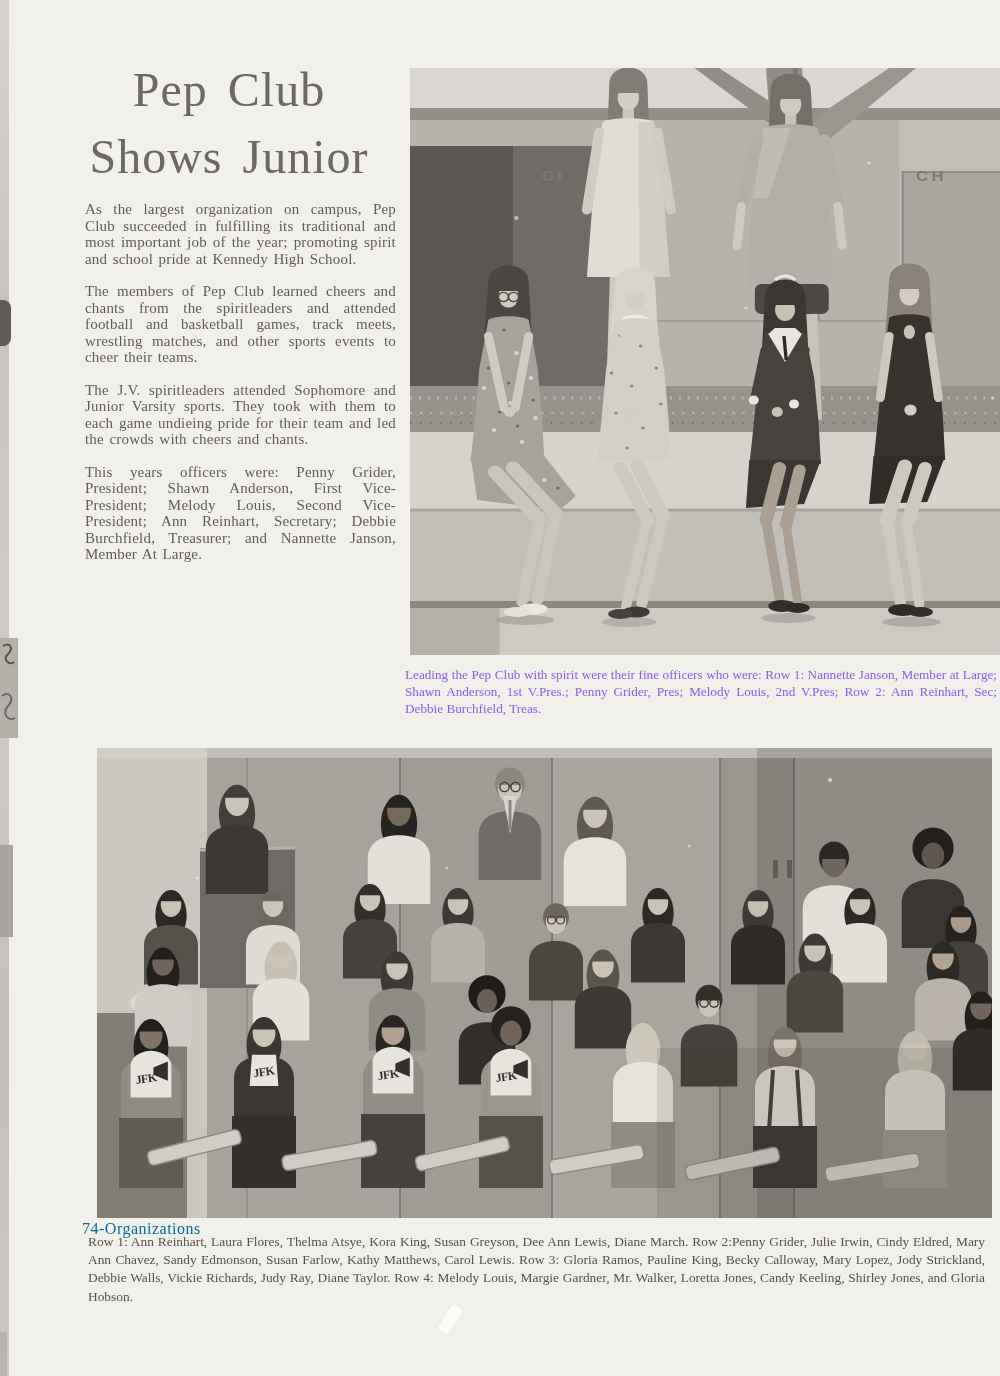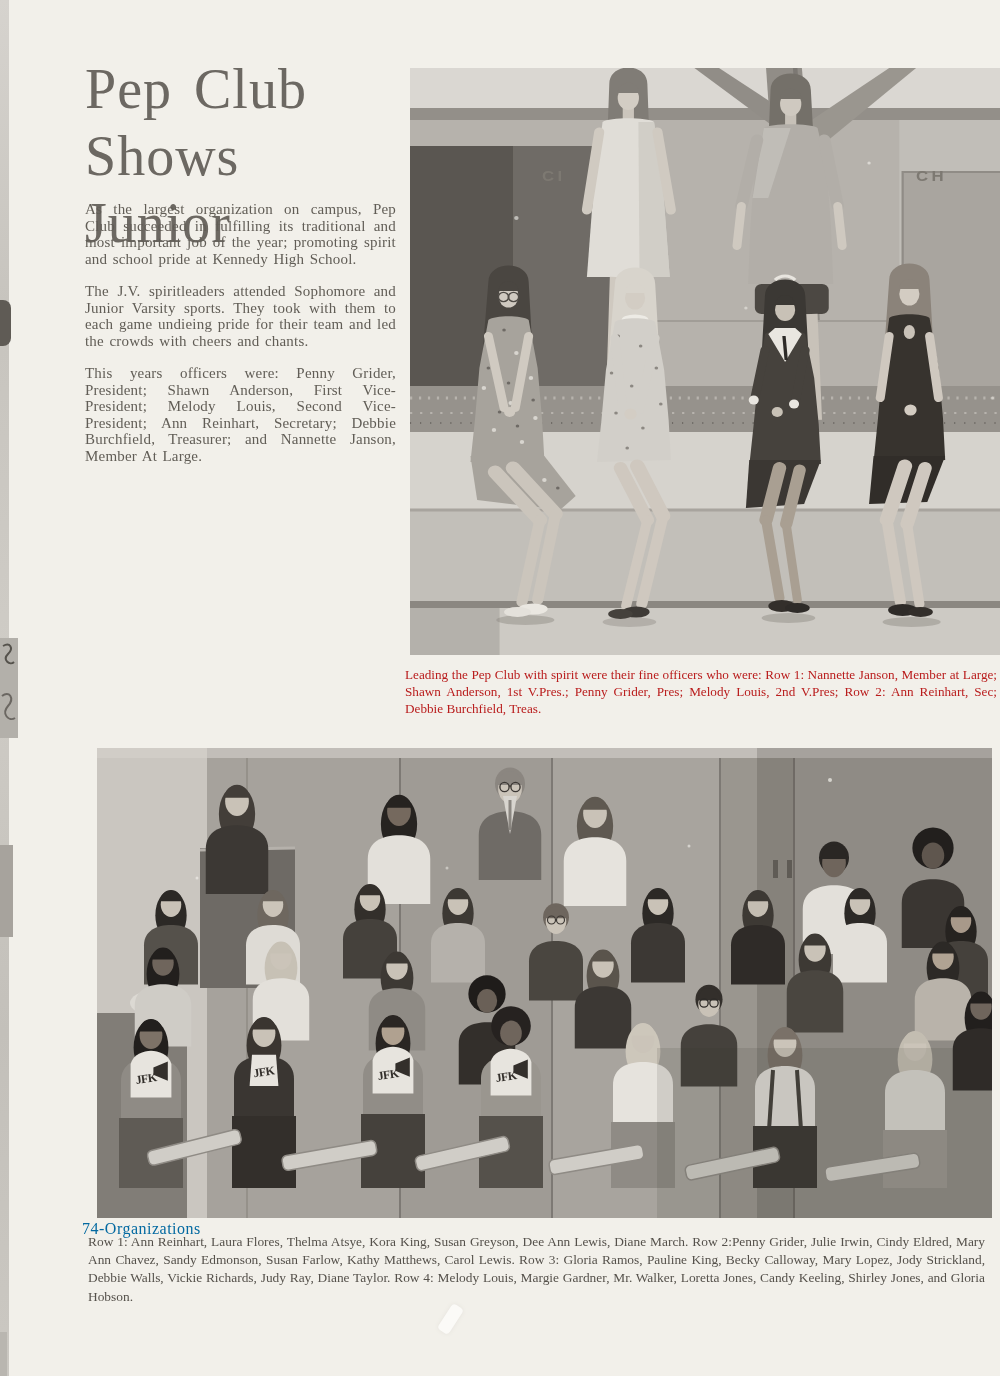"Pep Club" .masthead { font-size: 56px -> 48px; text-align: left -> center }
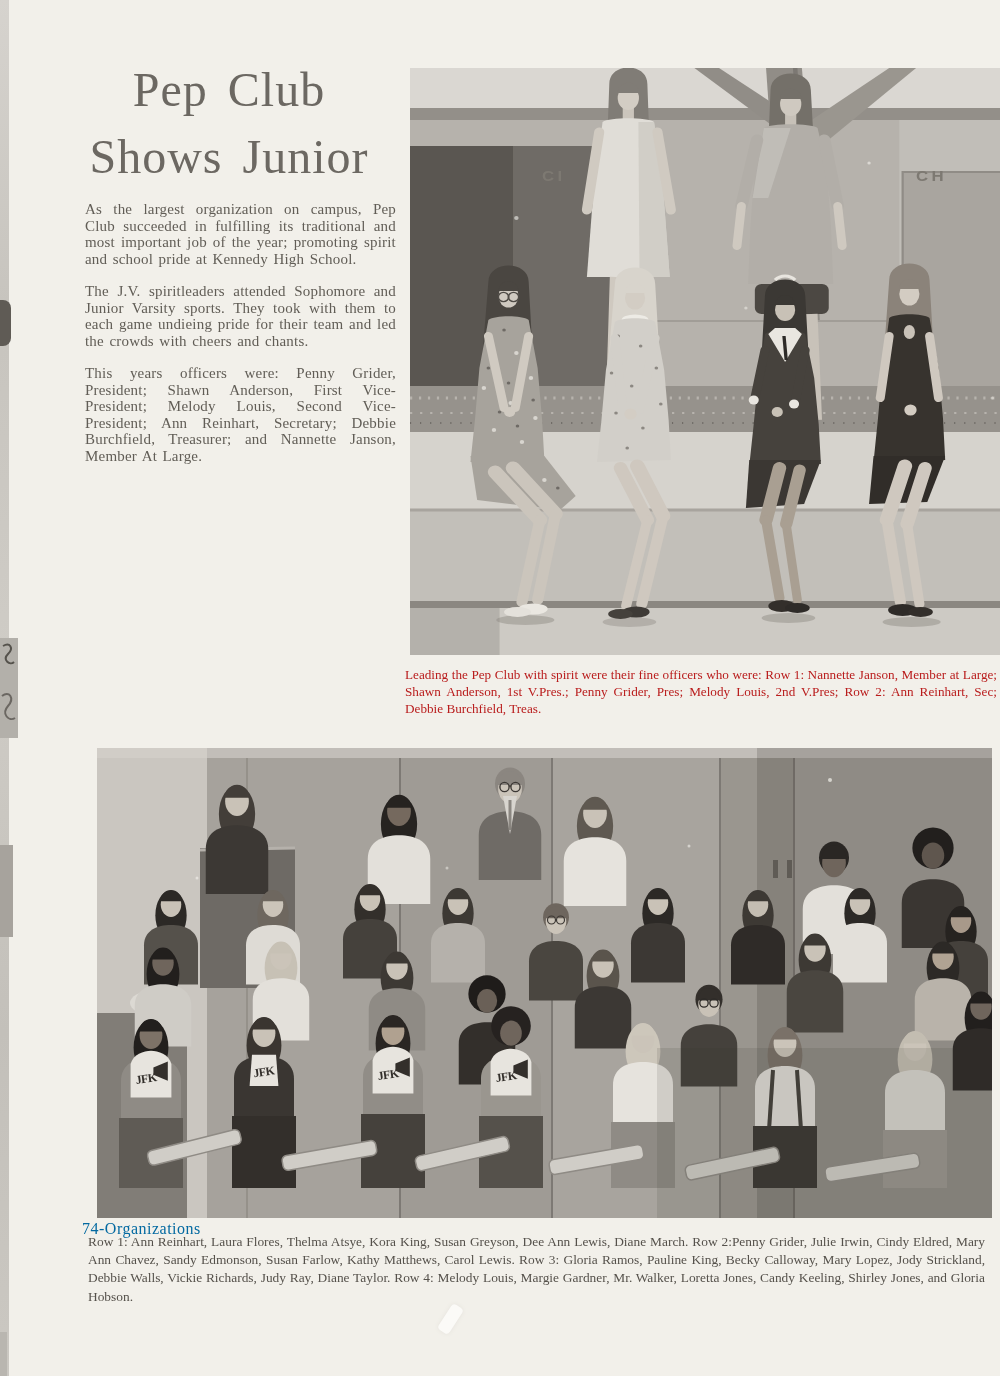"The members of Pep Club" p { html: none -> <p>The members of Pep Club learned cheers and chants from the spiritleaders and attended football and basketball games, track meets, wrestling matches, and other sports events to cheer their teams.</p> }
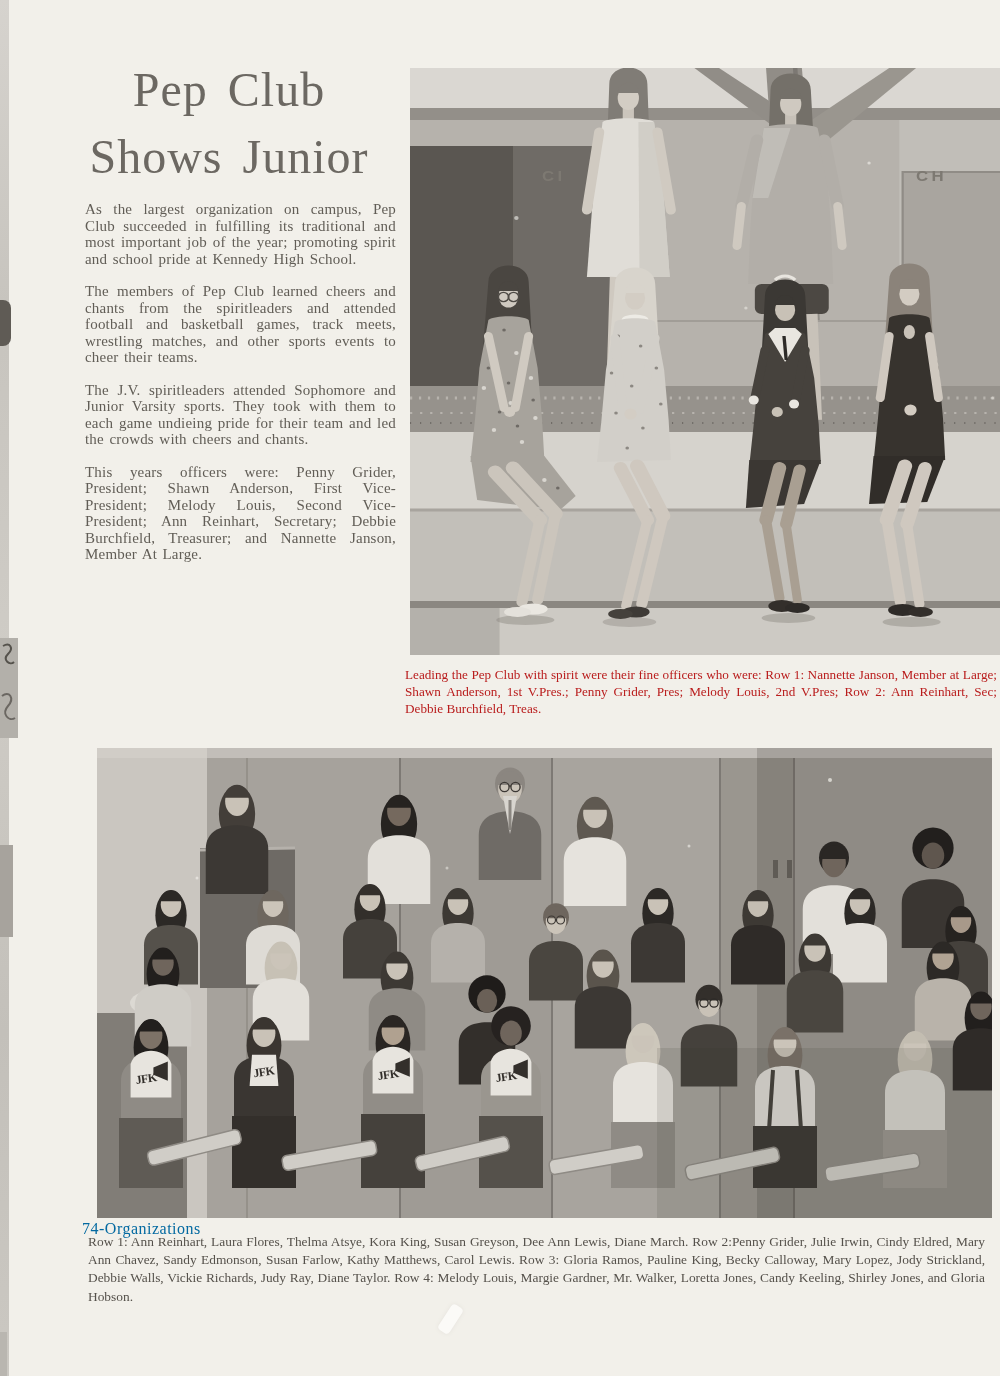"Leading the Pep Club with" .caption-top { color: #b91c1c -> #8b5cf6 }
